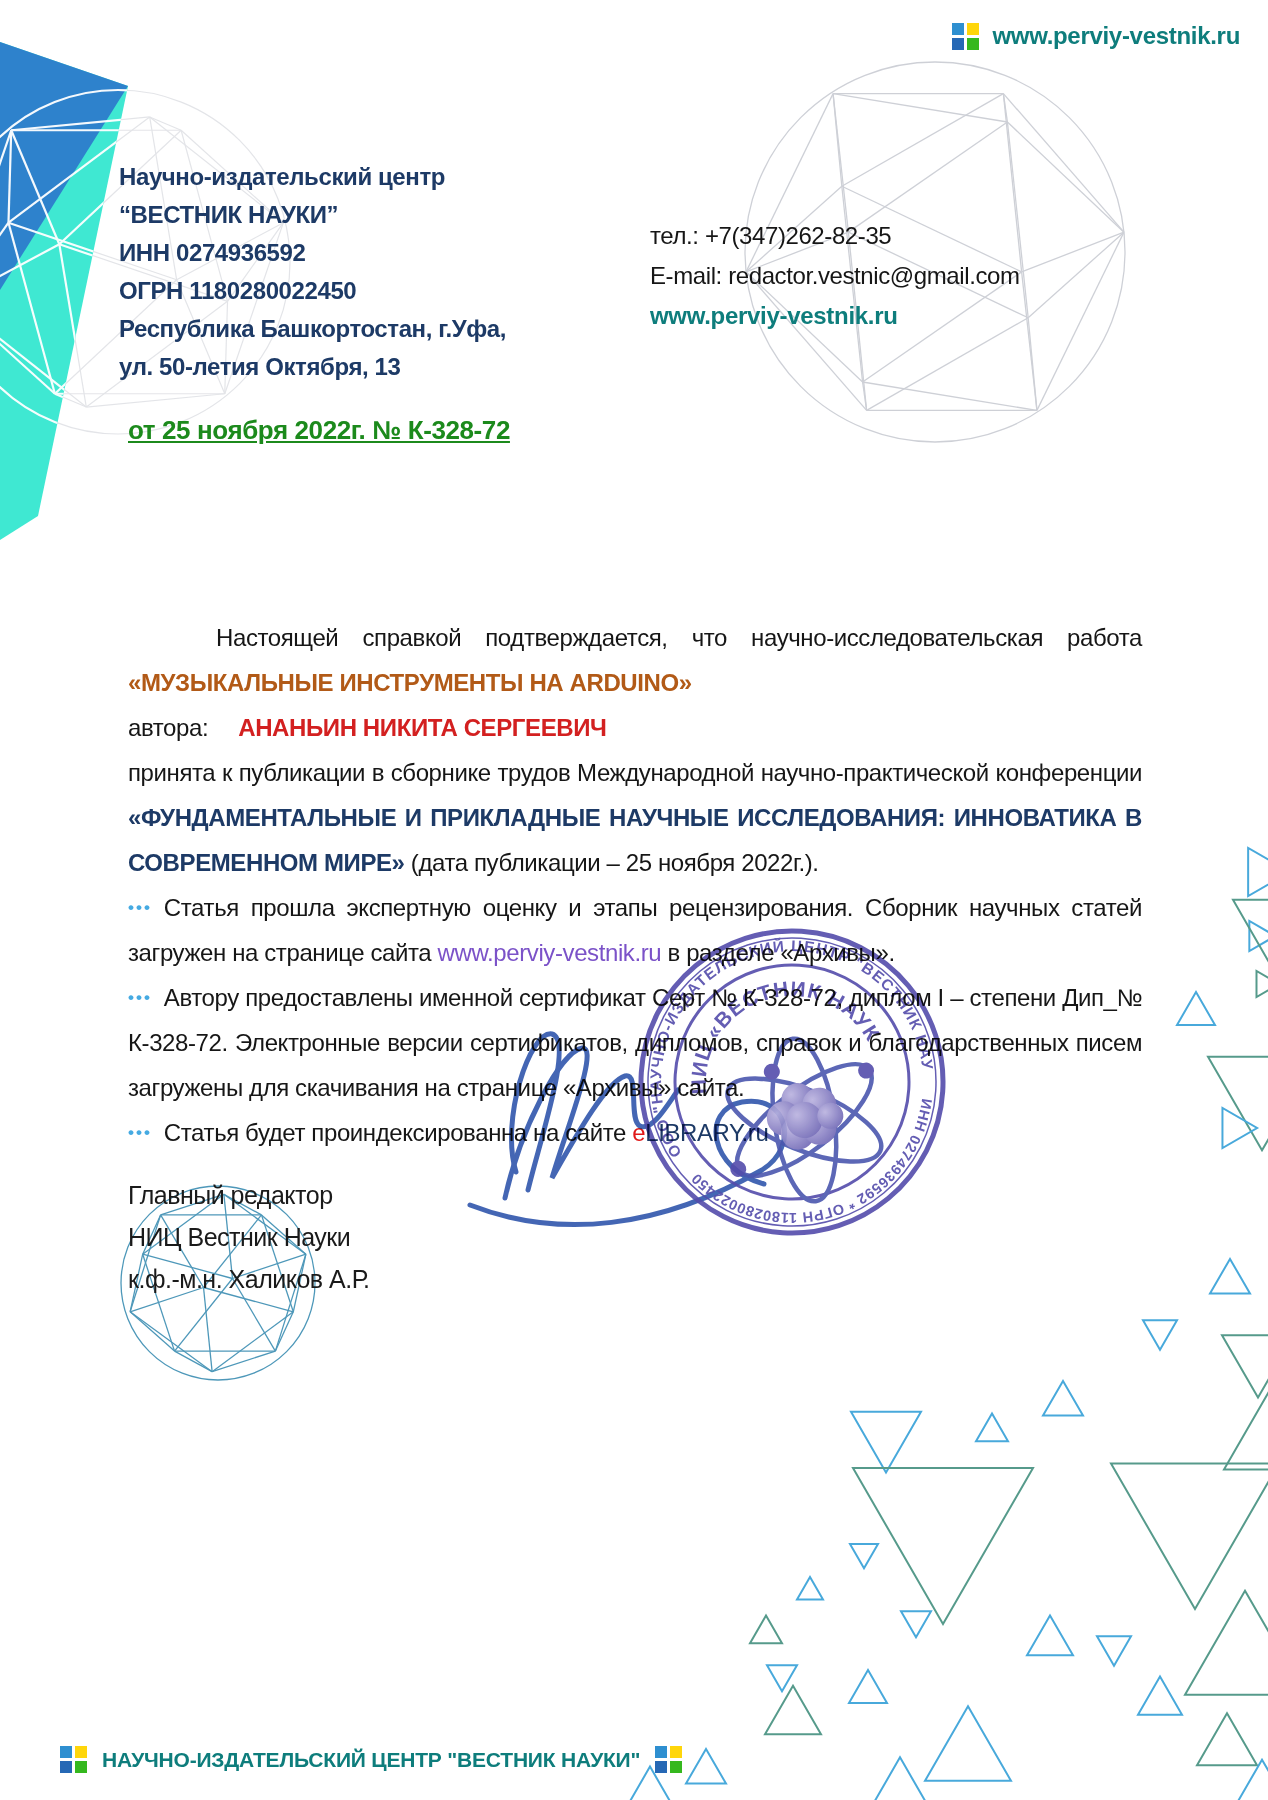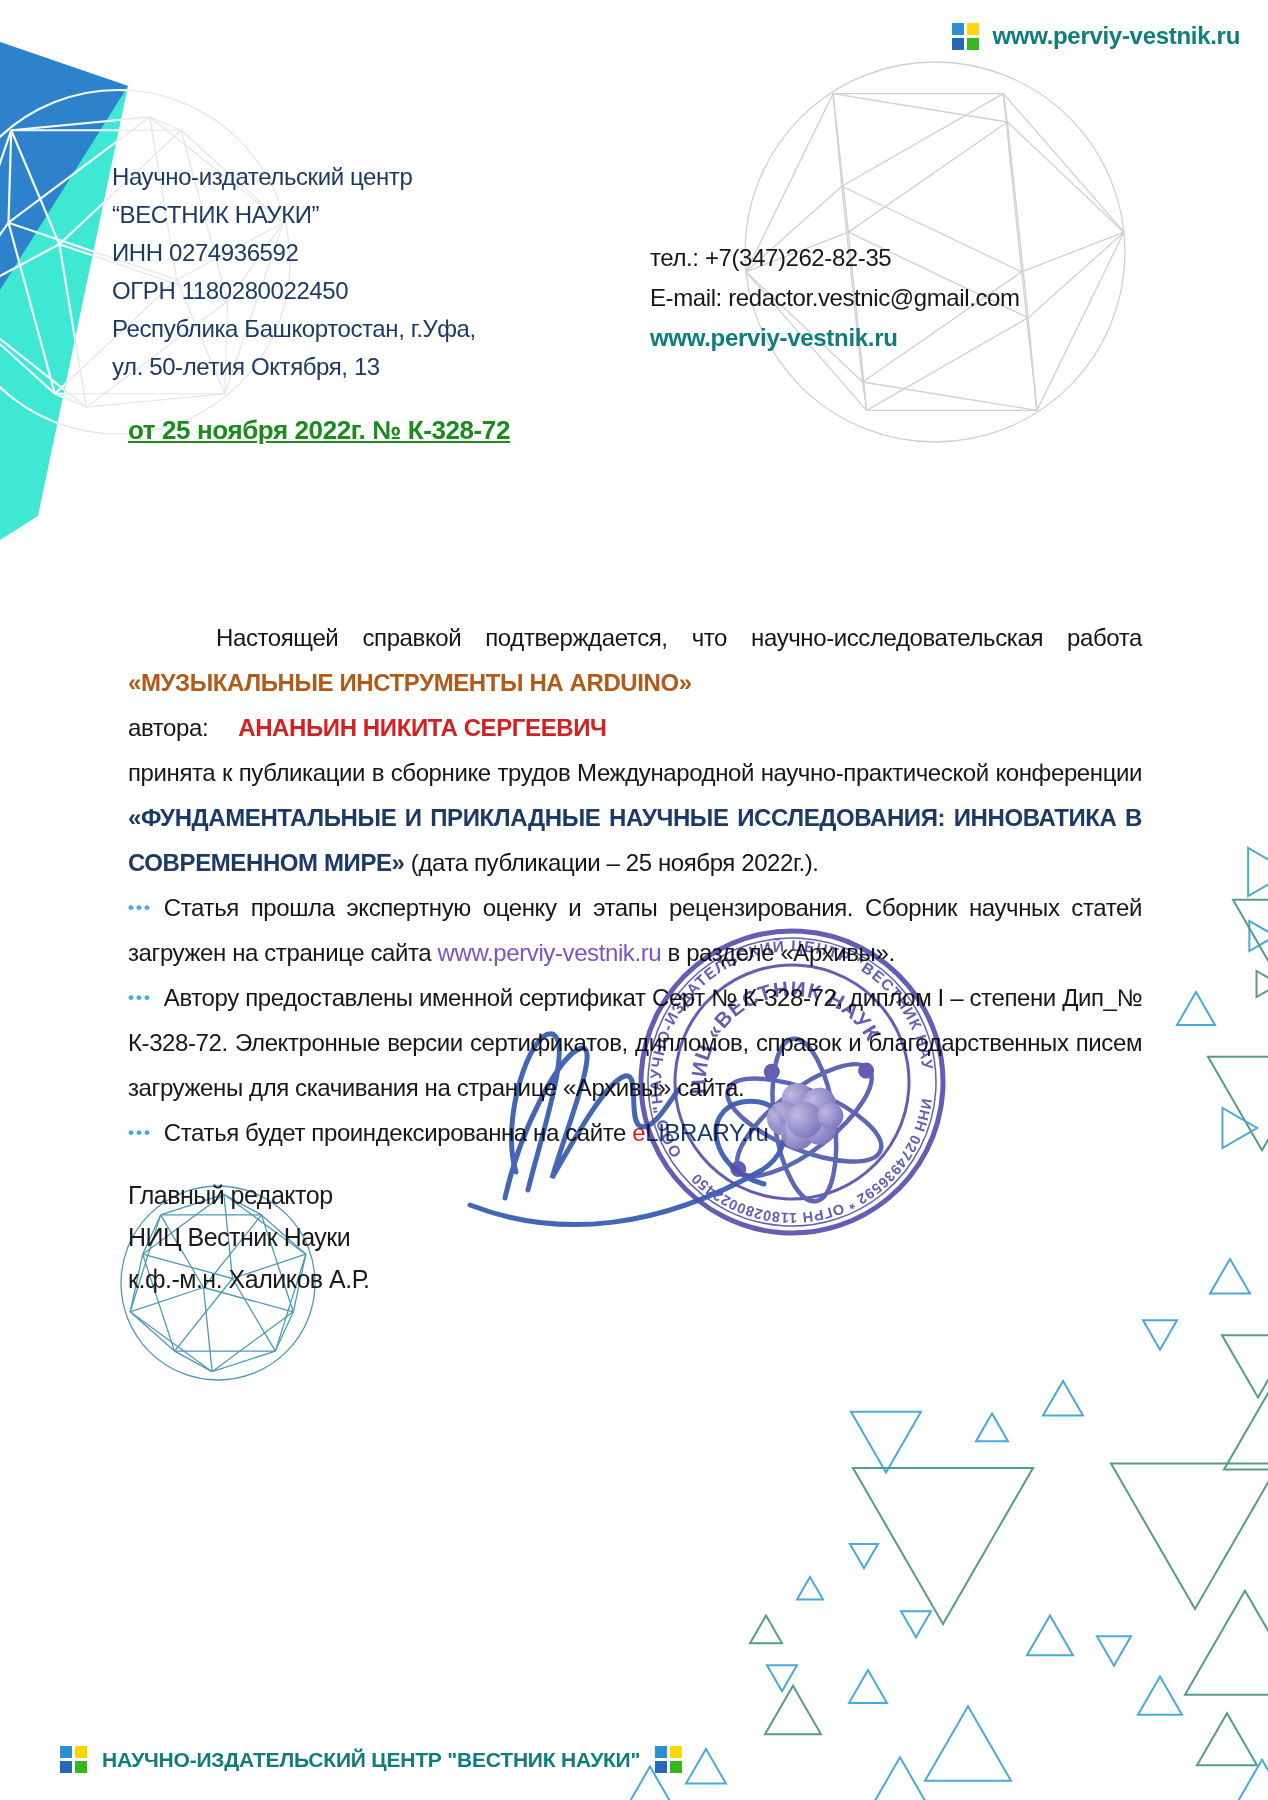"Научно-издательский центр" .org-block { font-weight: normal -> bold; left: 112px -> 119px }
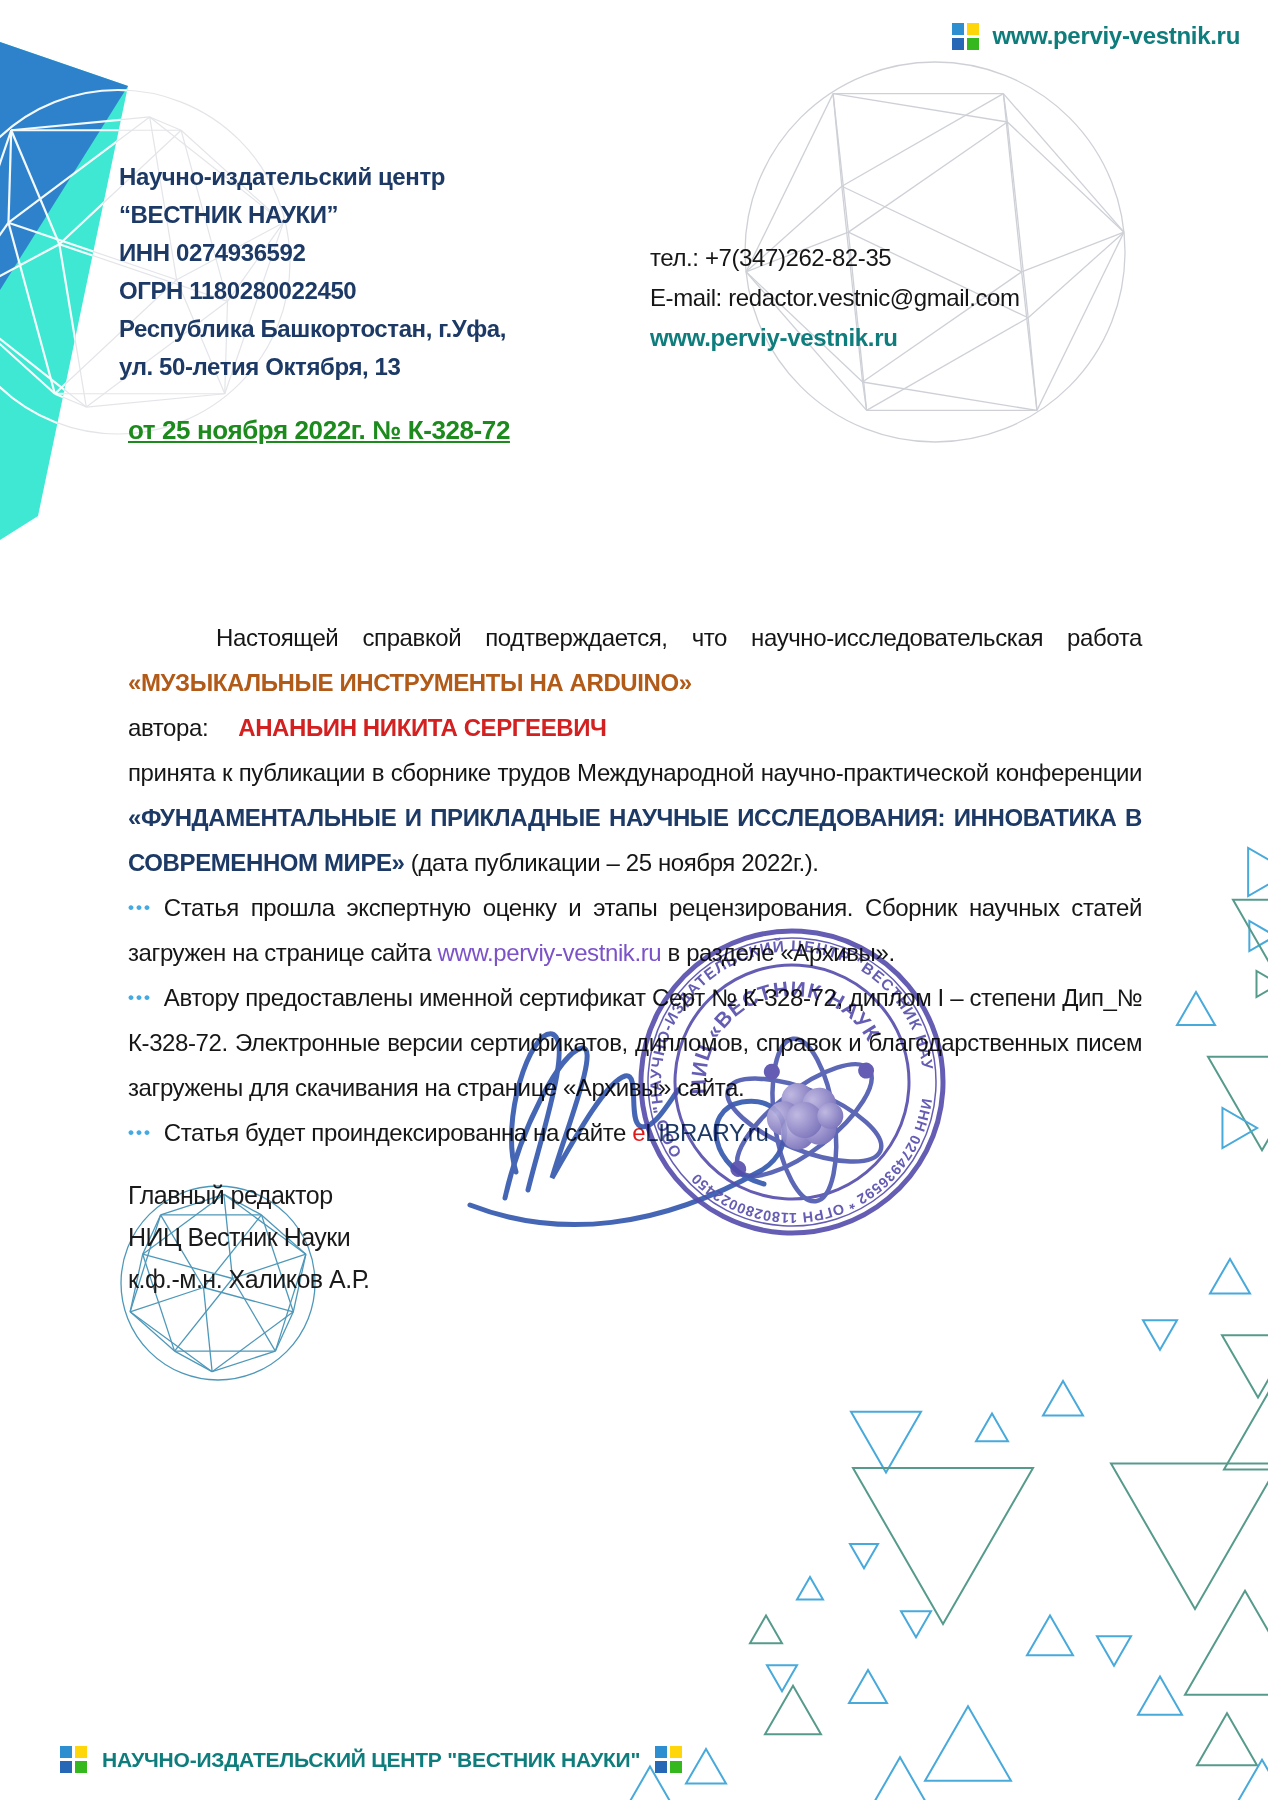"тел.: +7(347)262-82-35" .contacts { top: 238px -> 216px }
